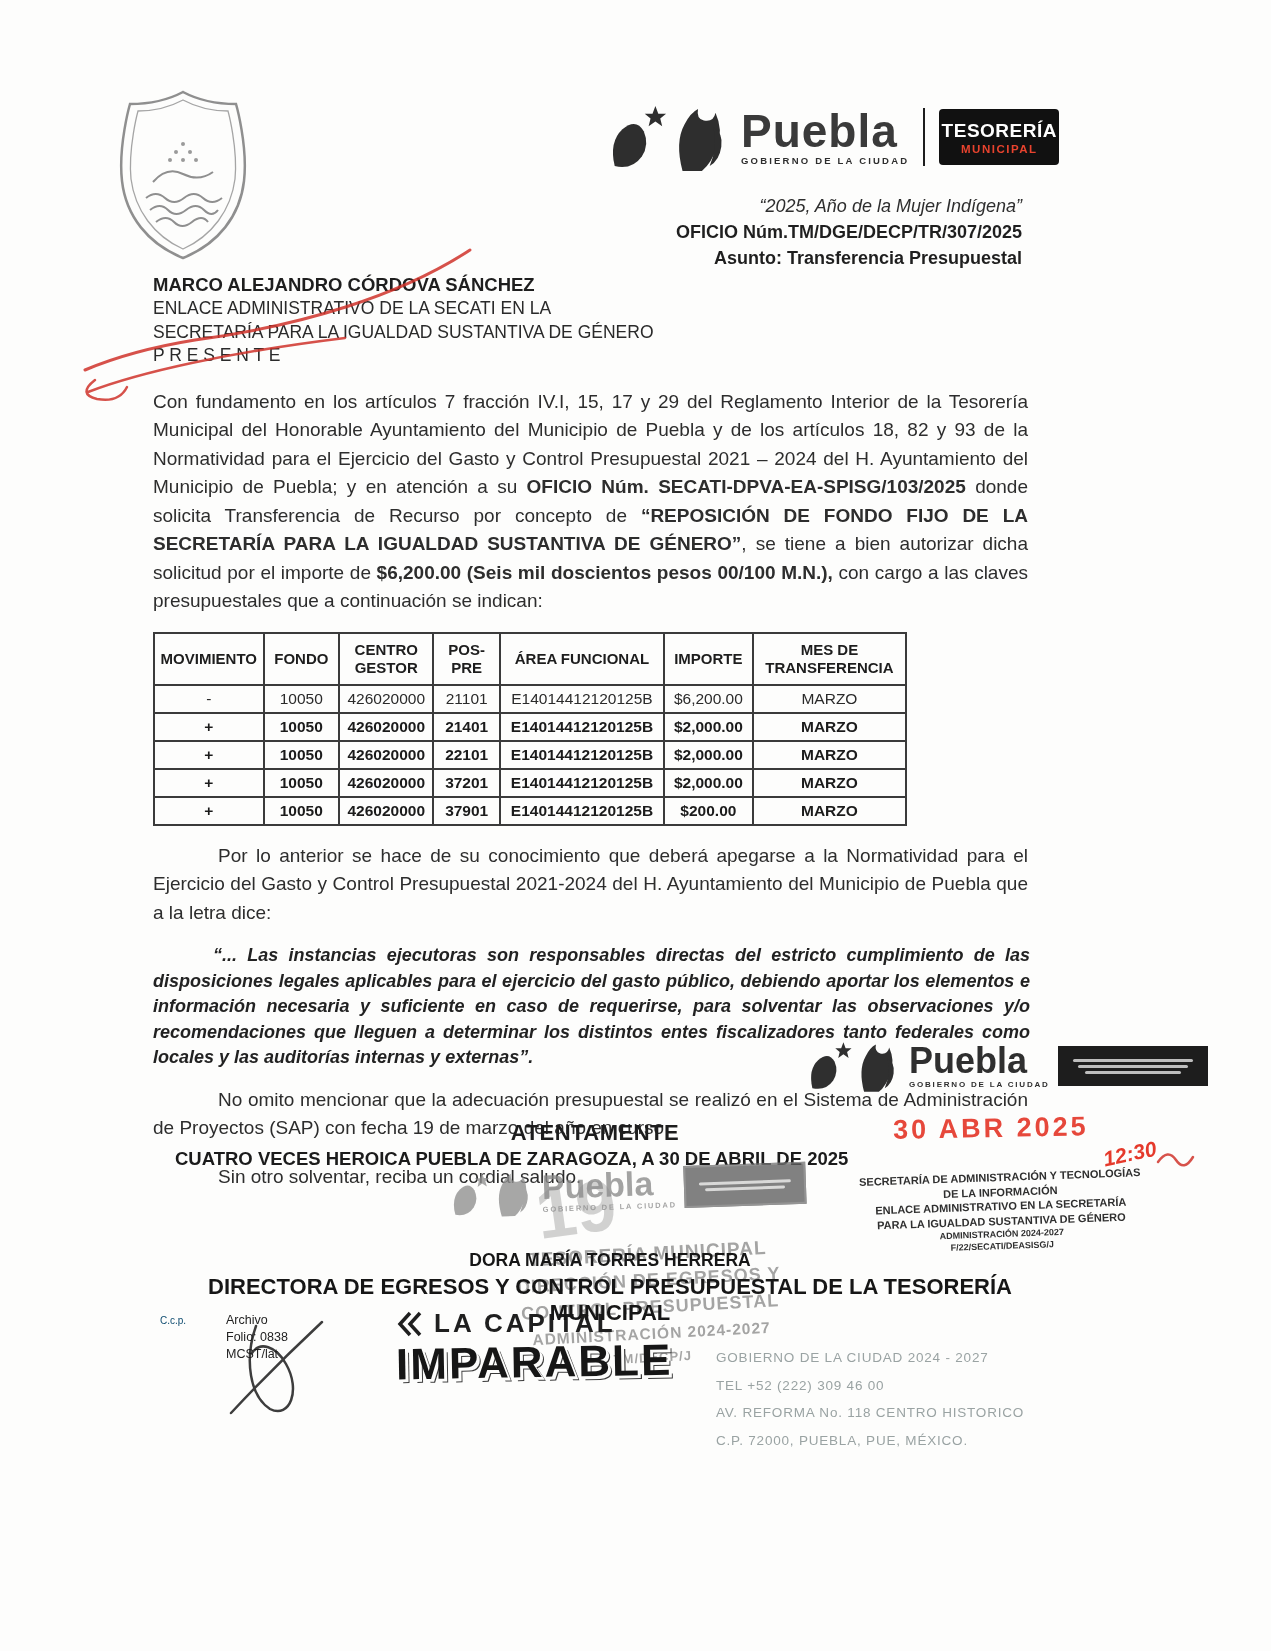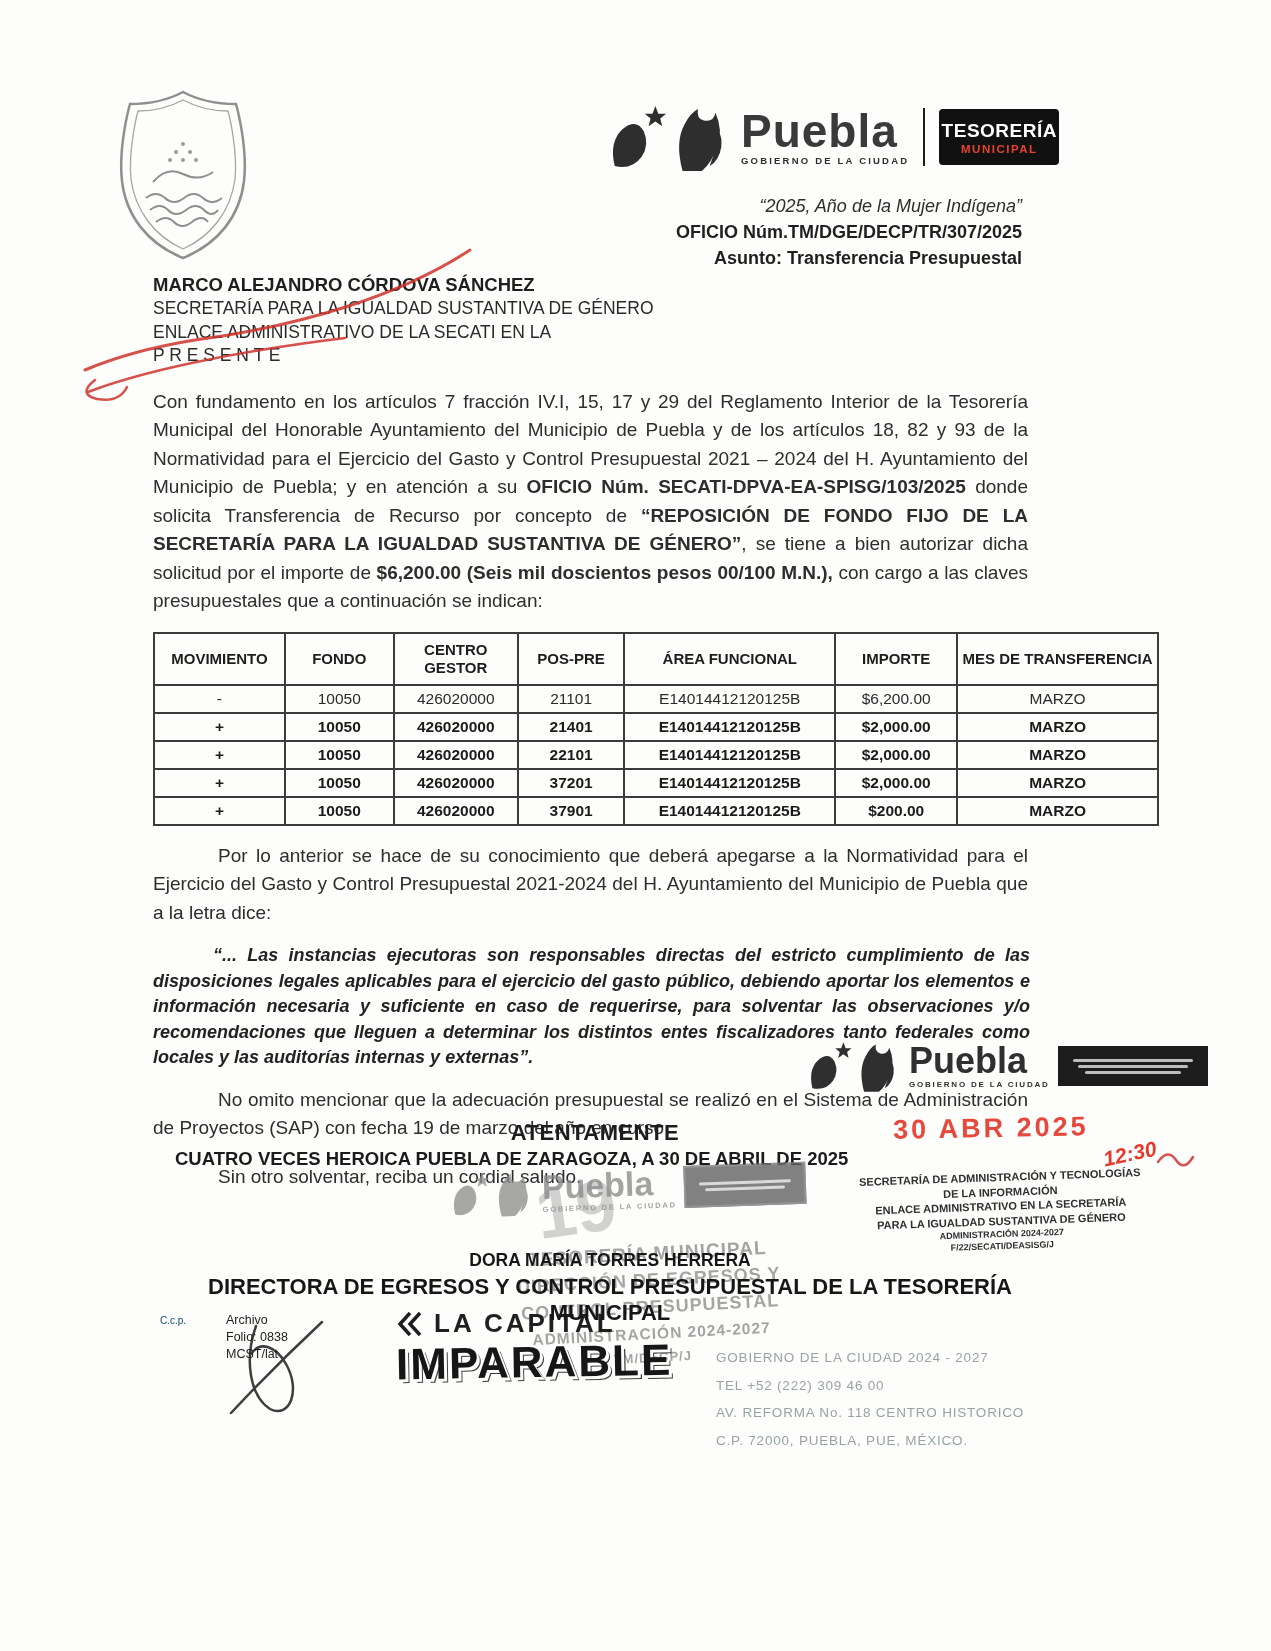"SECRETARÍA PARA LA IGUALDAD SUSTANTIVA" div.addr-line { order: before "ENLACE ADMINISTRATIVO DE LA SECATI" -> after "ENLACE ADMINISTRATIVO DE LA SECATI" }
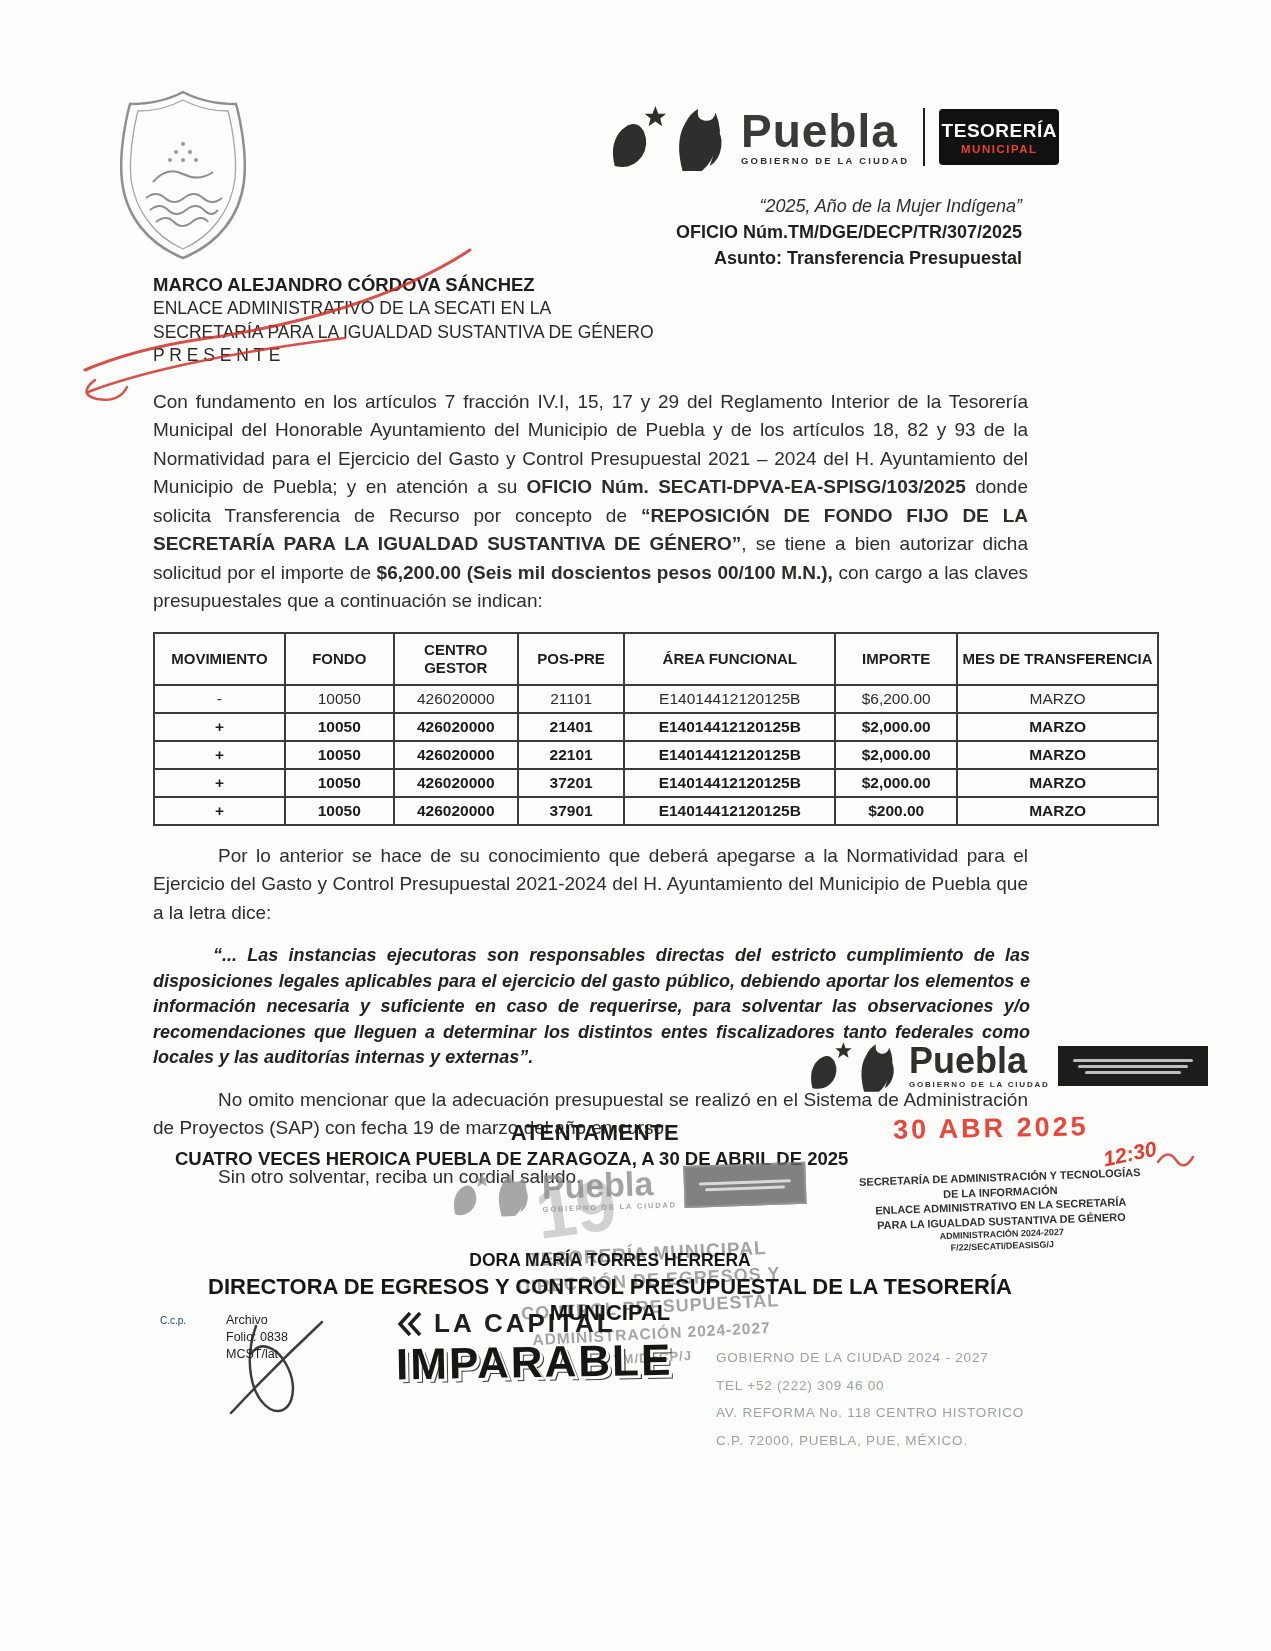"MOVIMIENTO" .doc-table { width: 1006px -> 754px }
